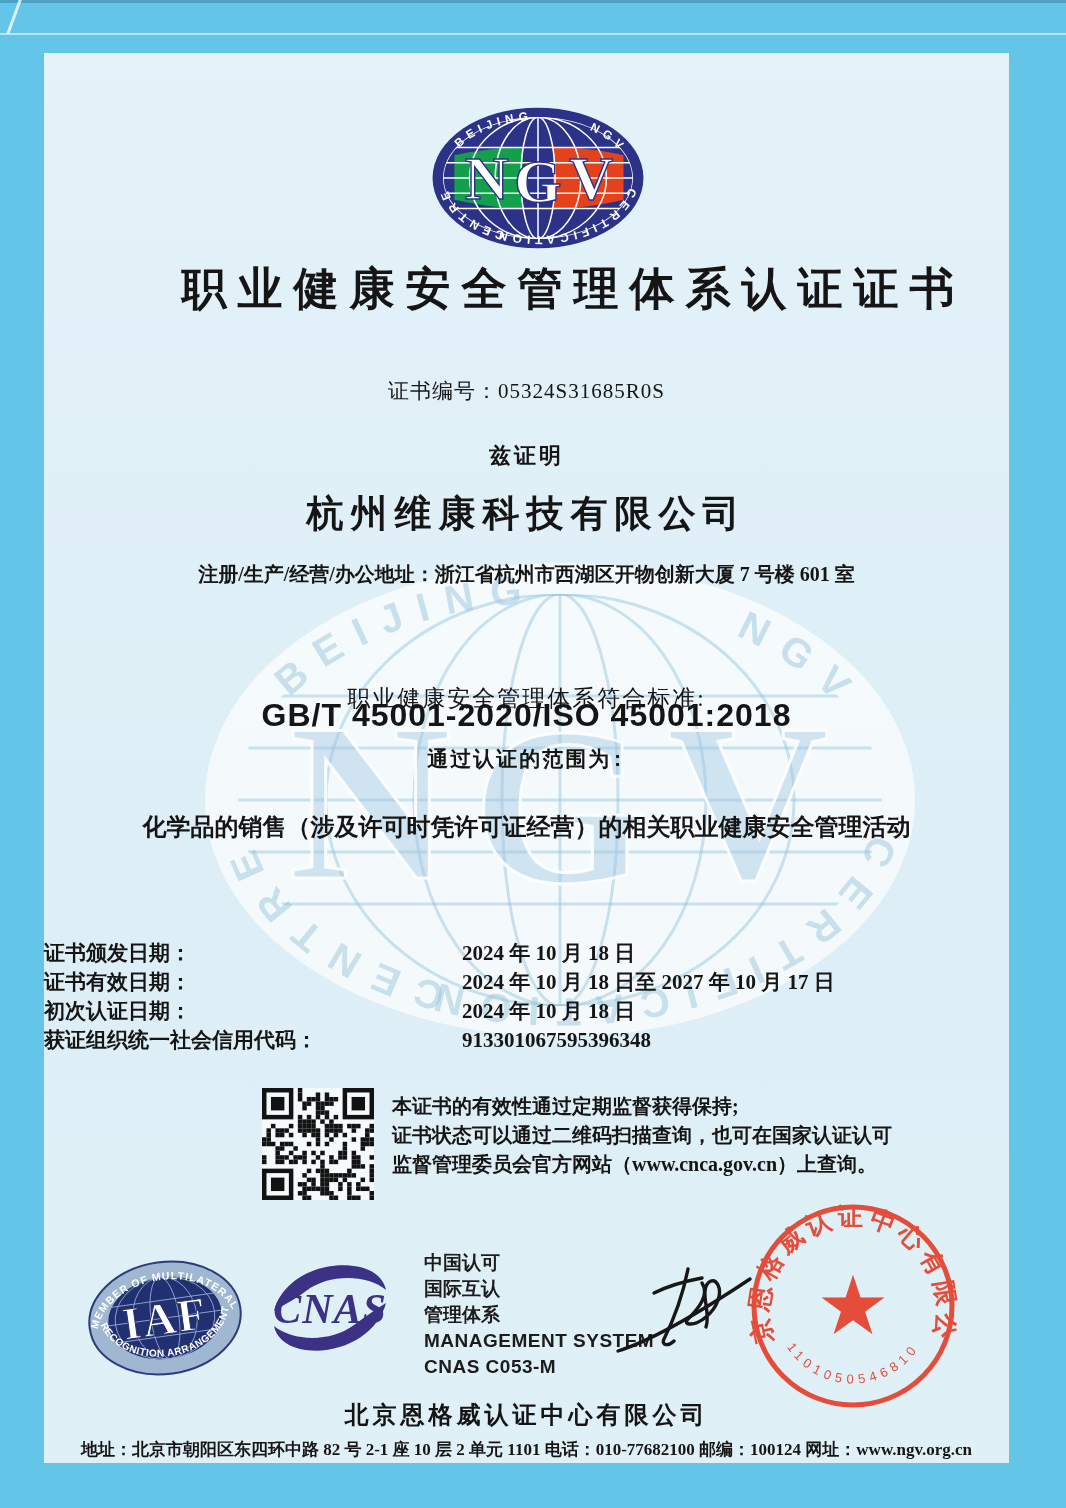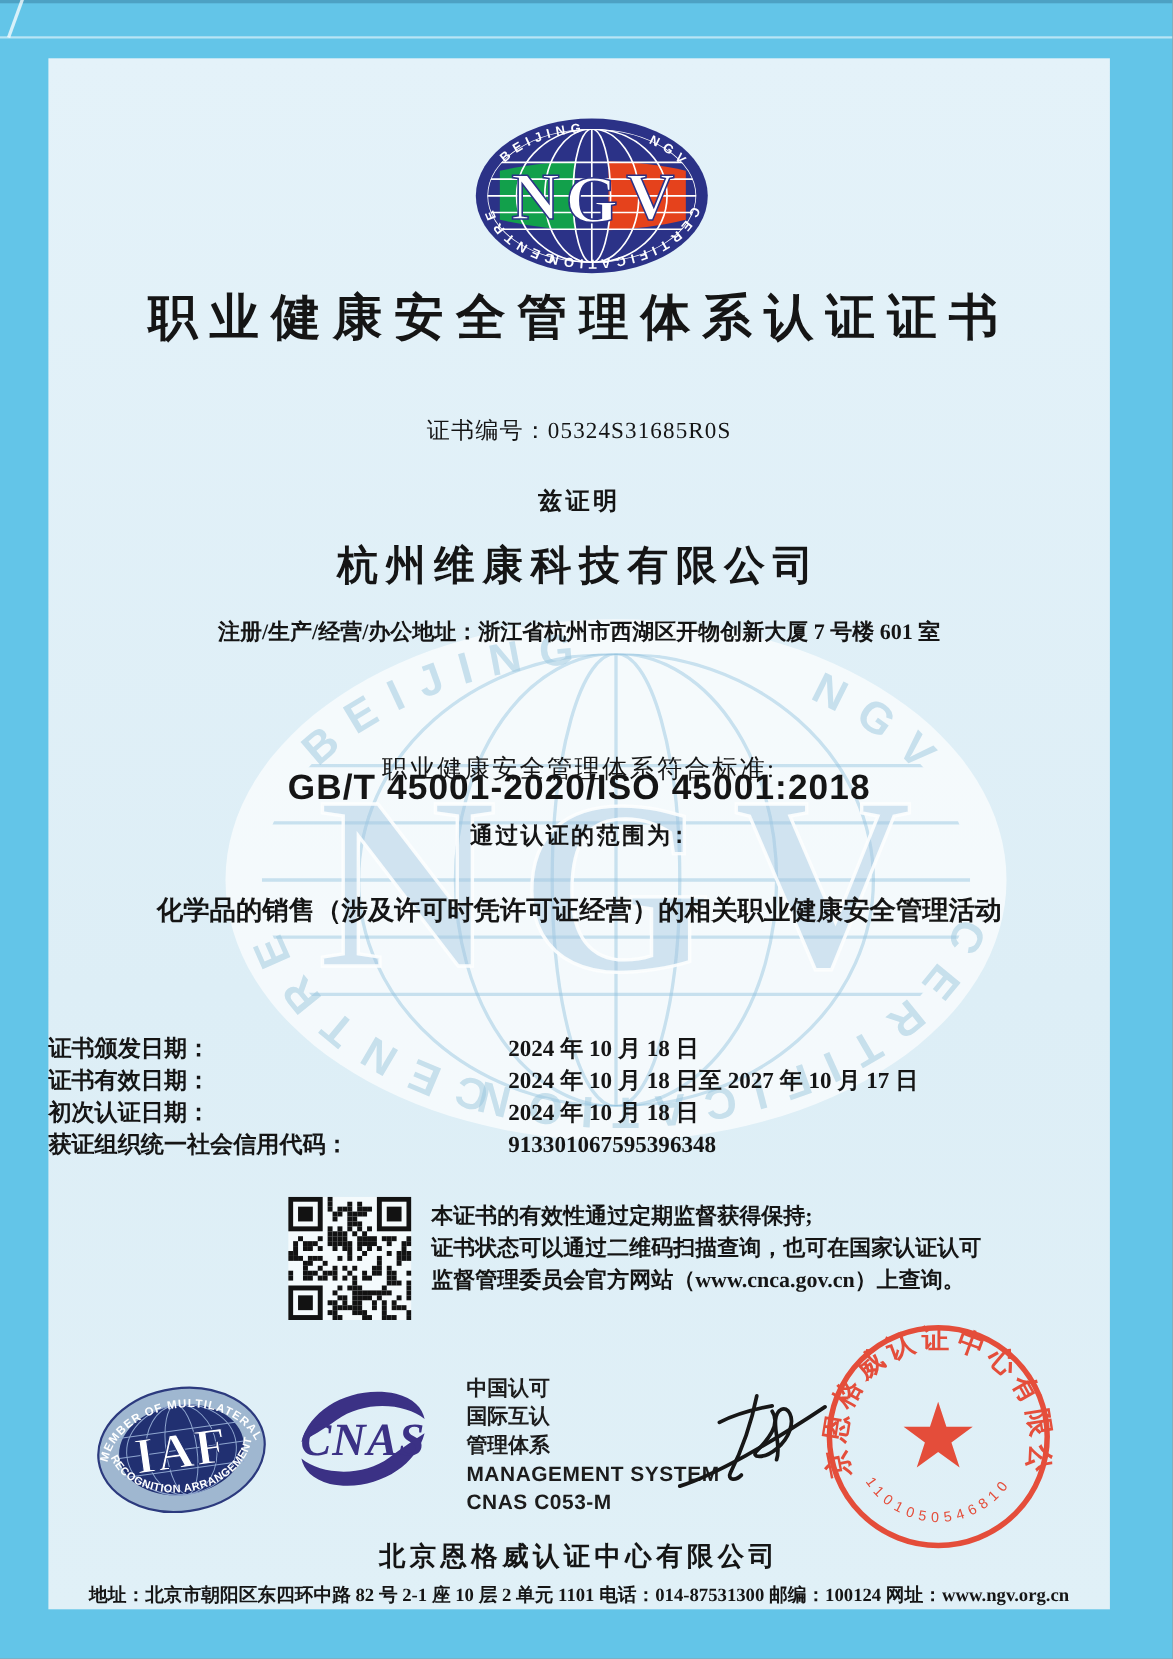"职业健康安全管理体系认证证书" div.abs { padding-left: none -> 47px }
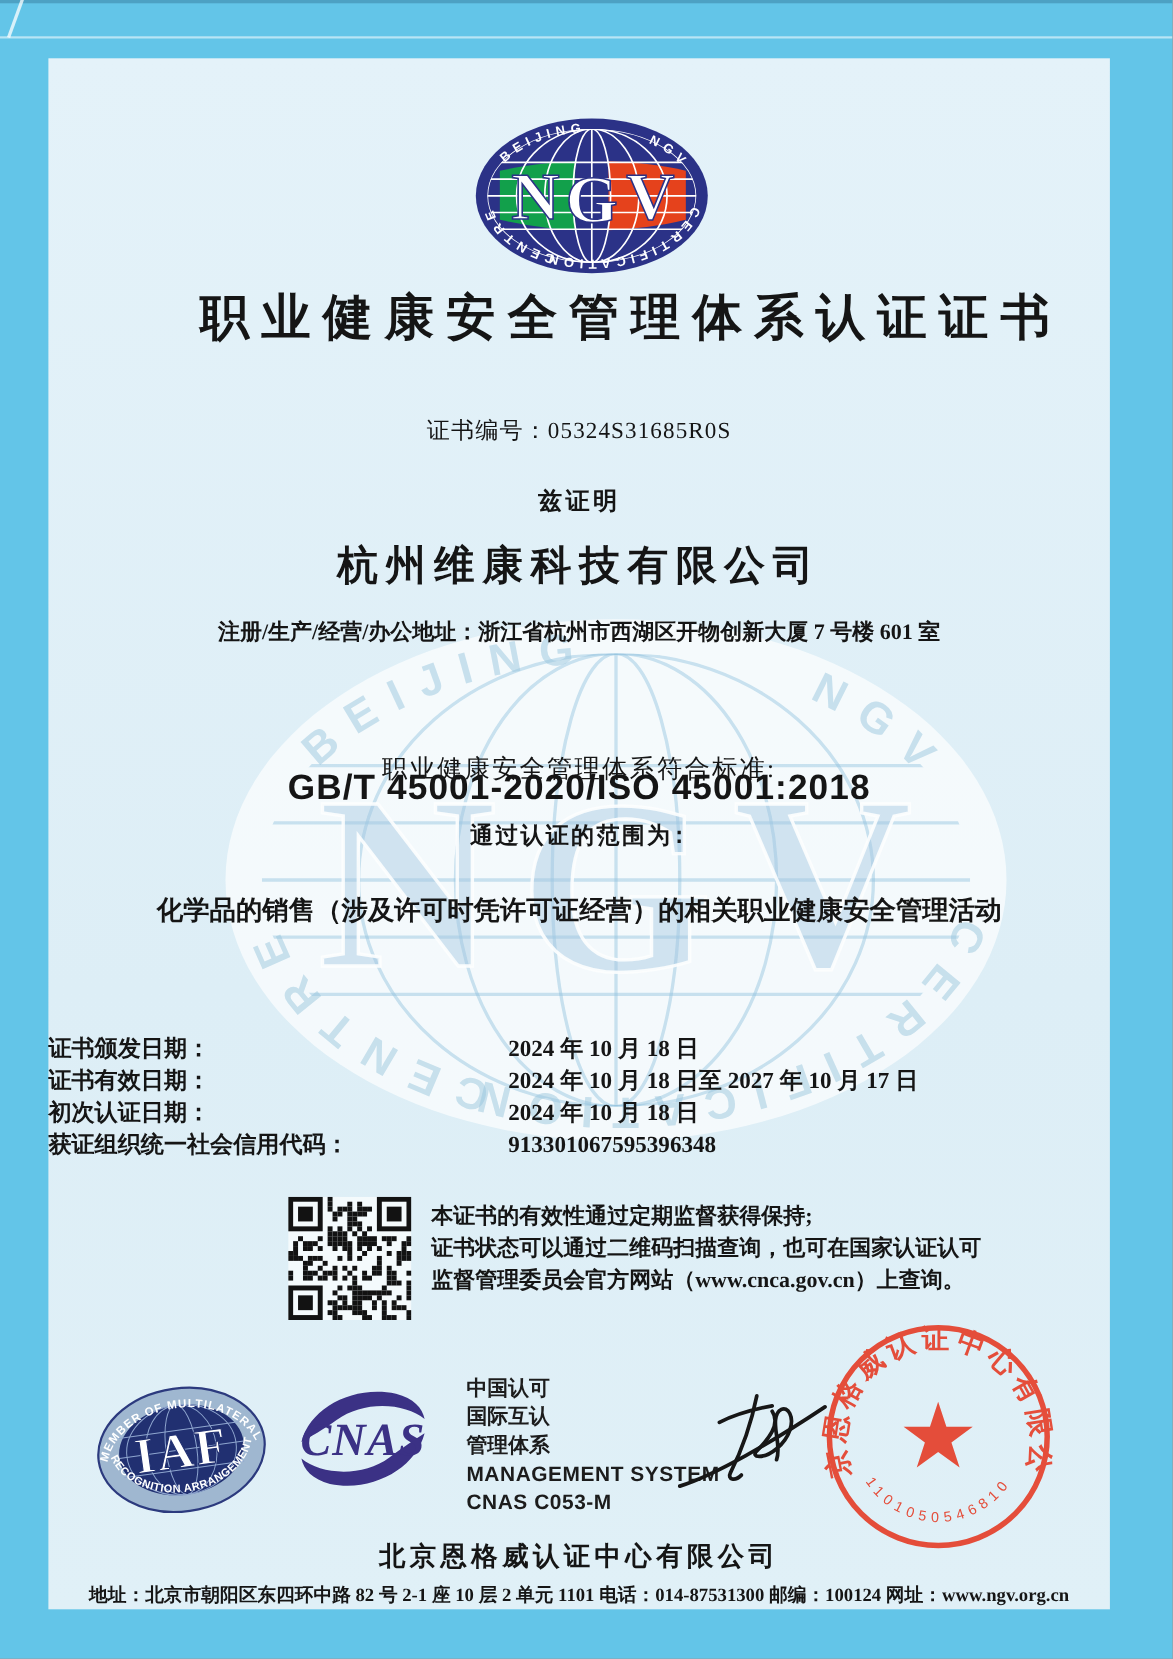"地址：北京市朝阳区东四环中路 82 号 2-1 座" div.abs { text: 014-87531300 -> 010-77682100 }
